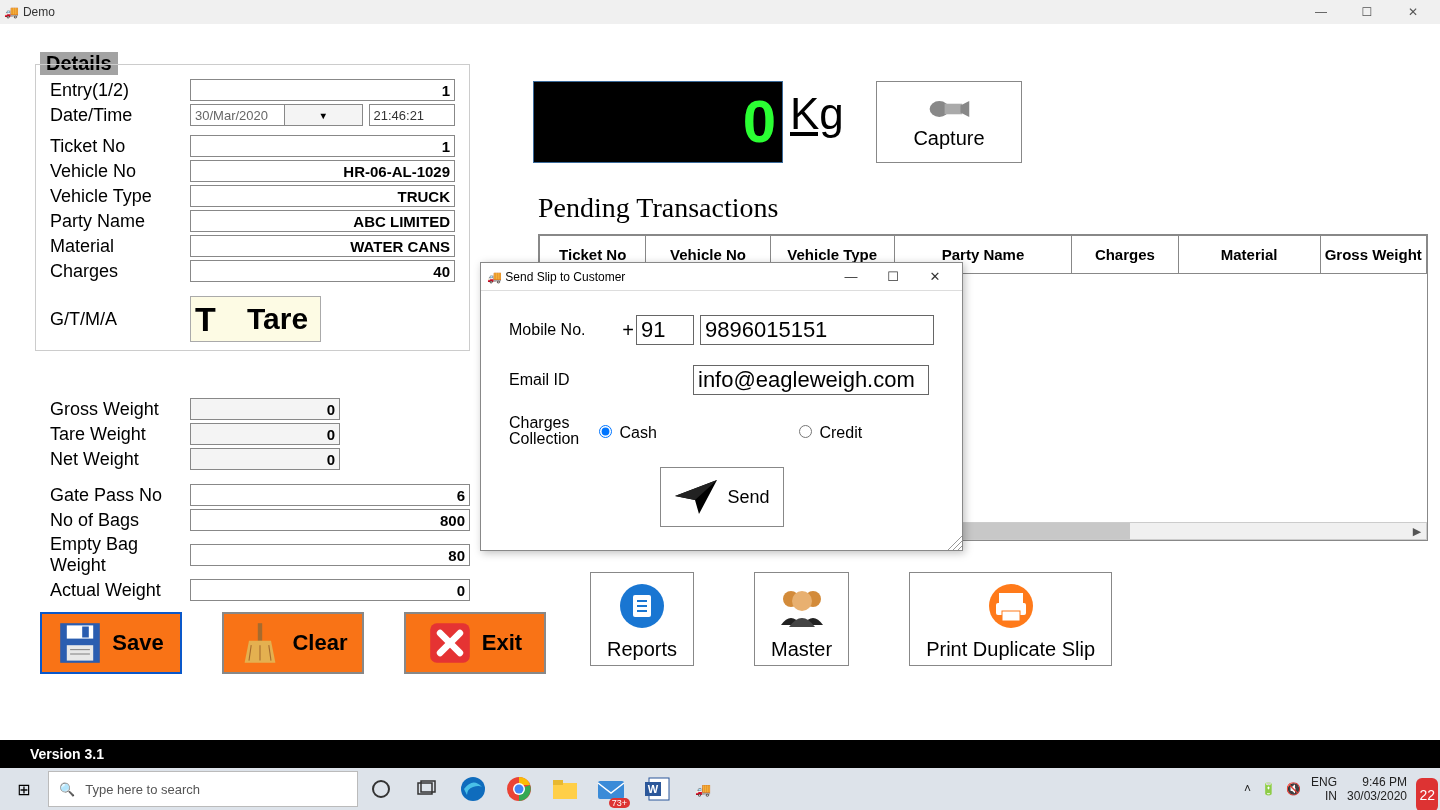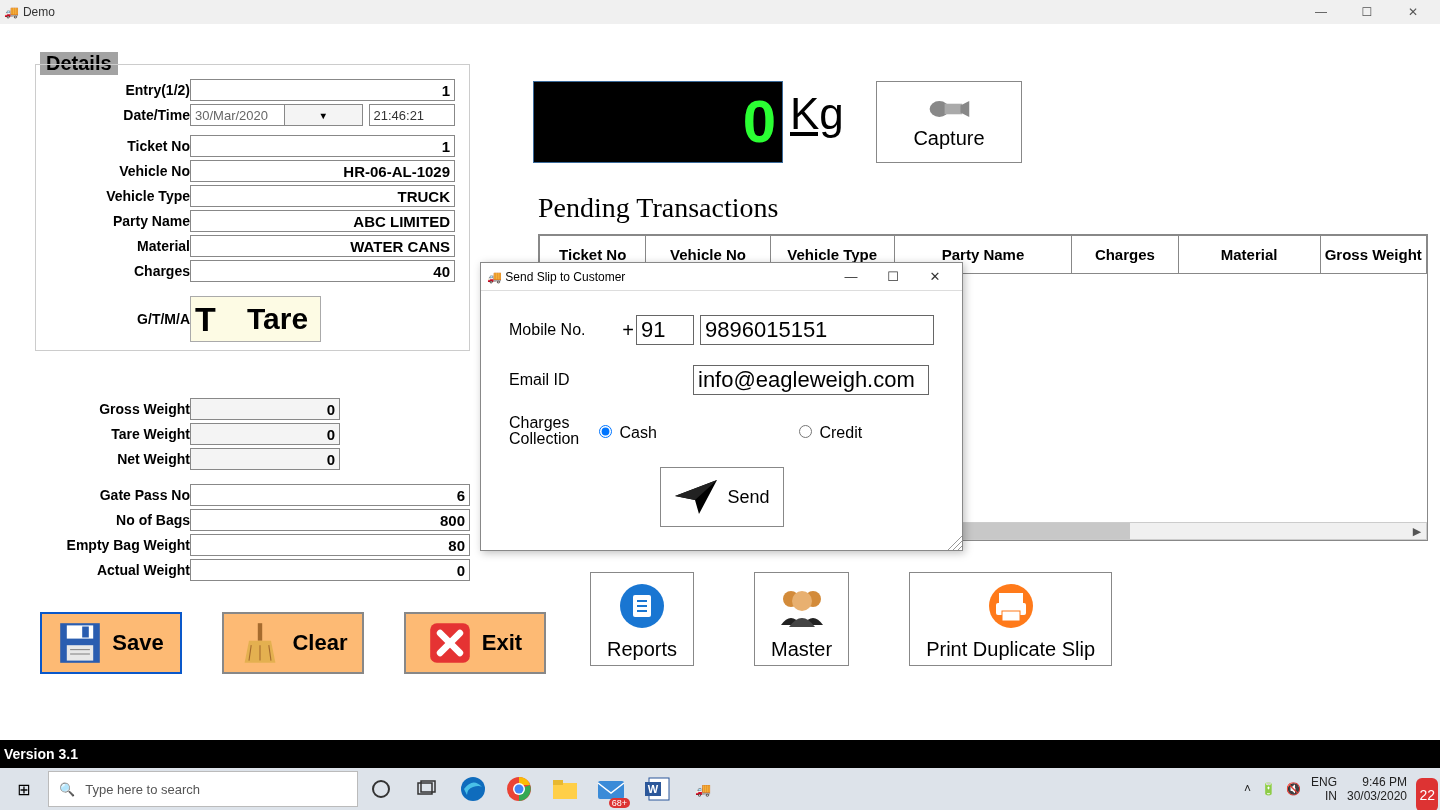"Entry(1/2)" .row label { font-size: 14px -> 18px; font-weight: bold -> normal; text-align: right -> none }
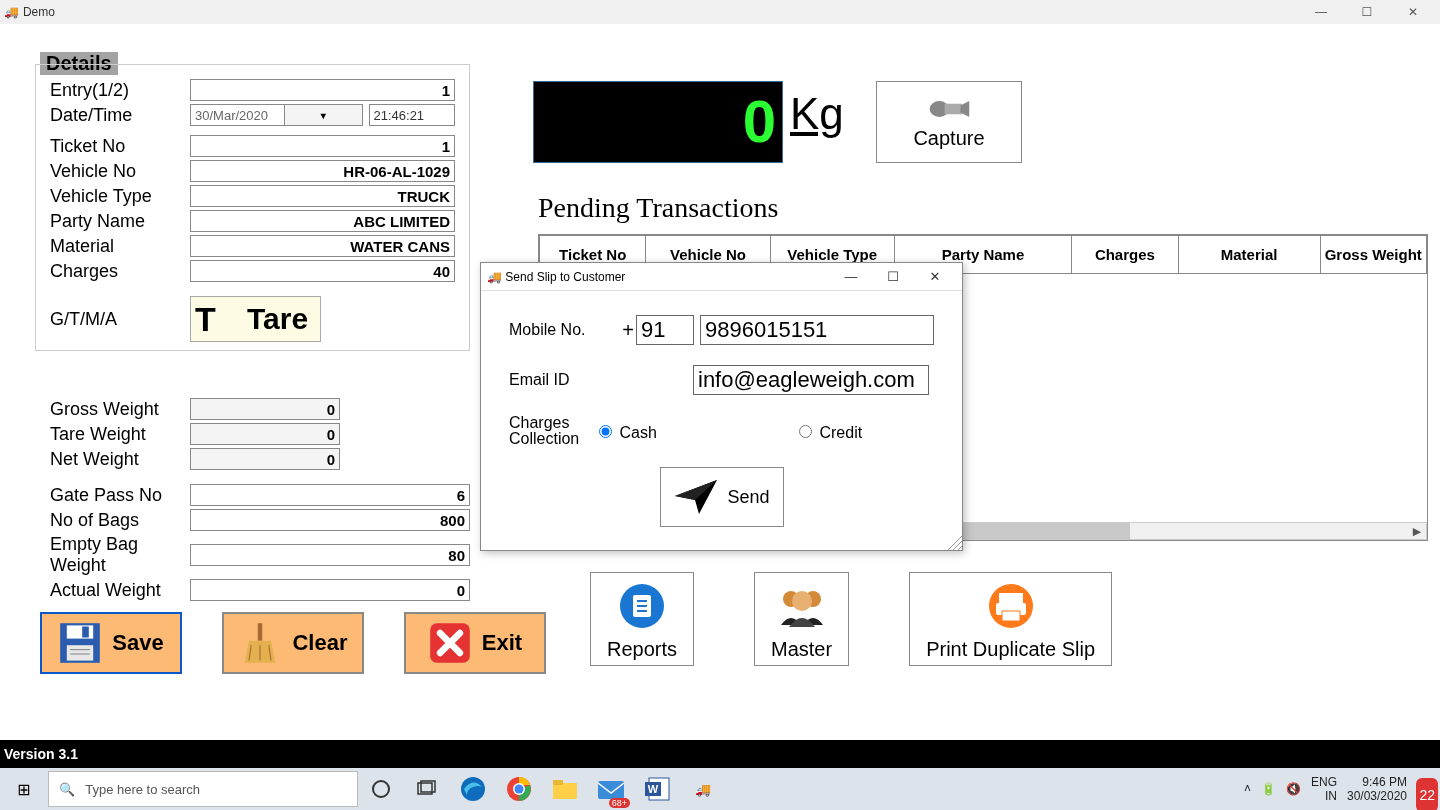"Save" .abtn { background: #fdba74 -> #f97316 }
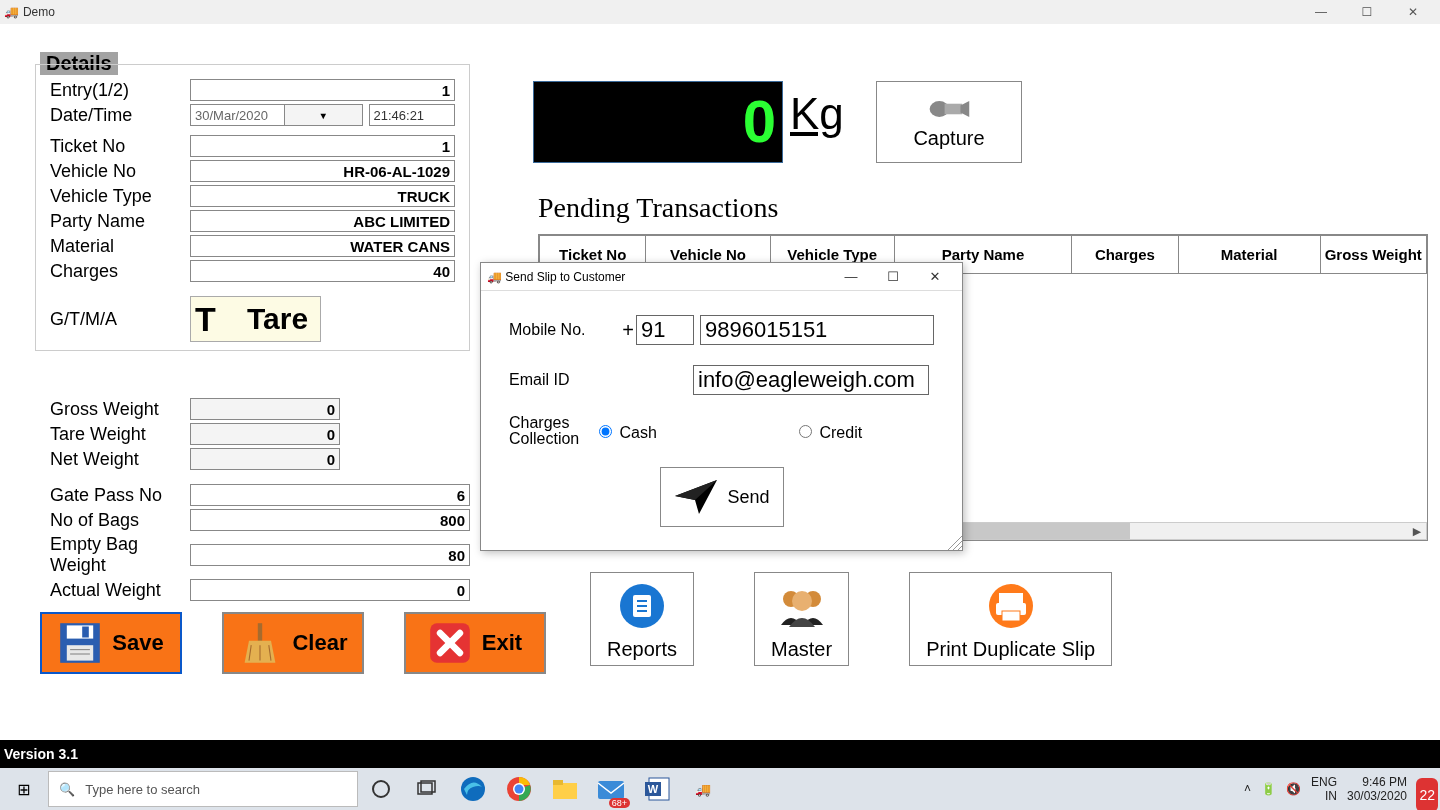"Version 3.1" .version-bar { padding-left: 4px -> 30px }
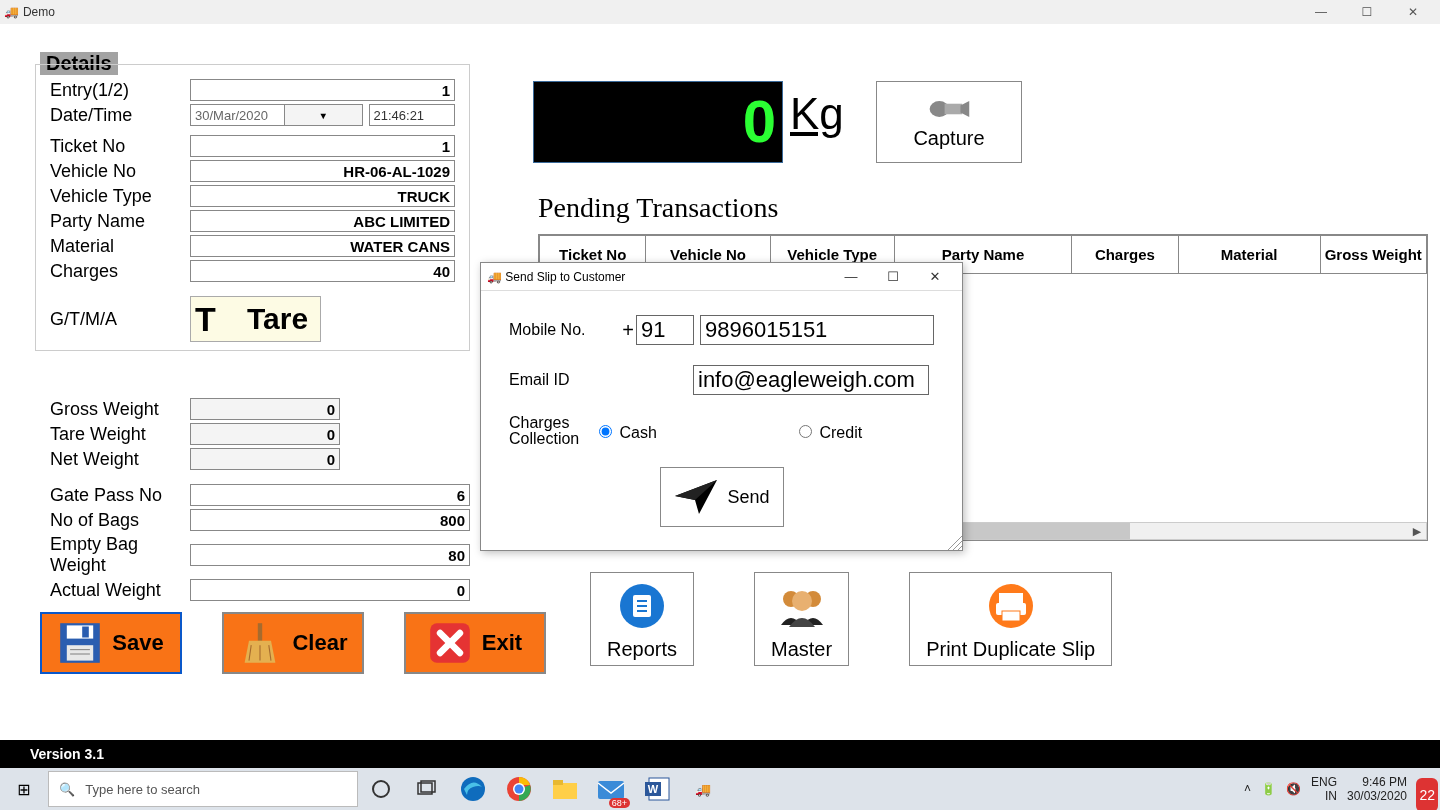"68+" span { text: 68+ -> 73+ }
